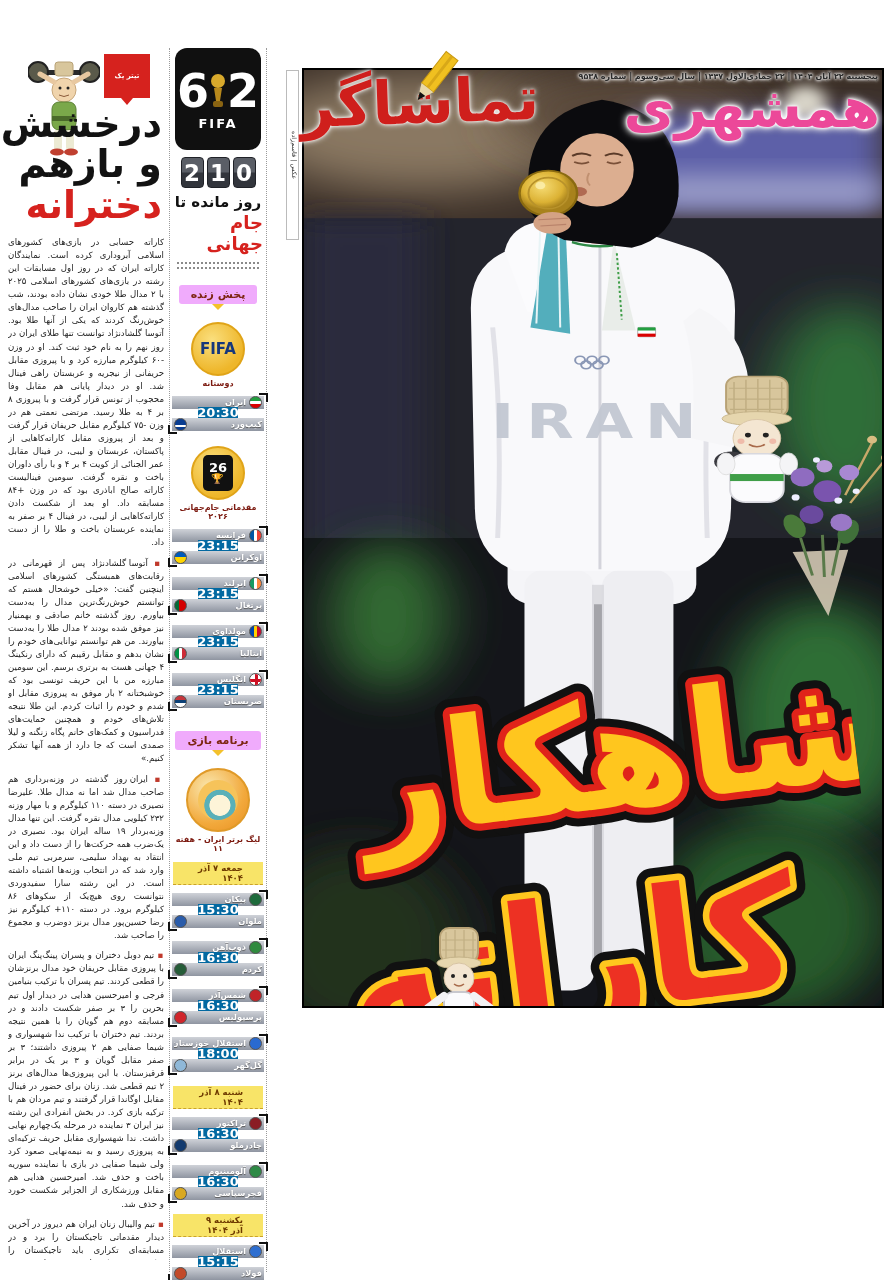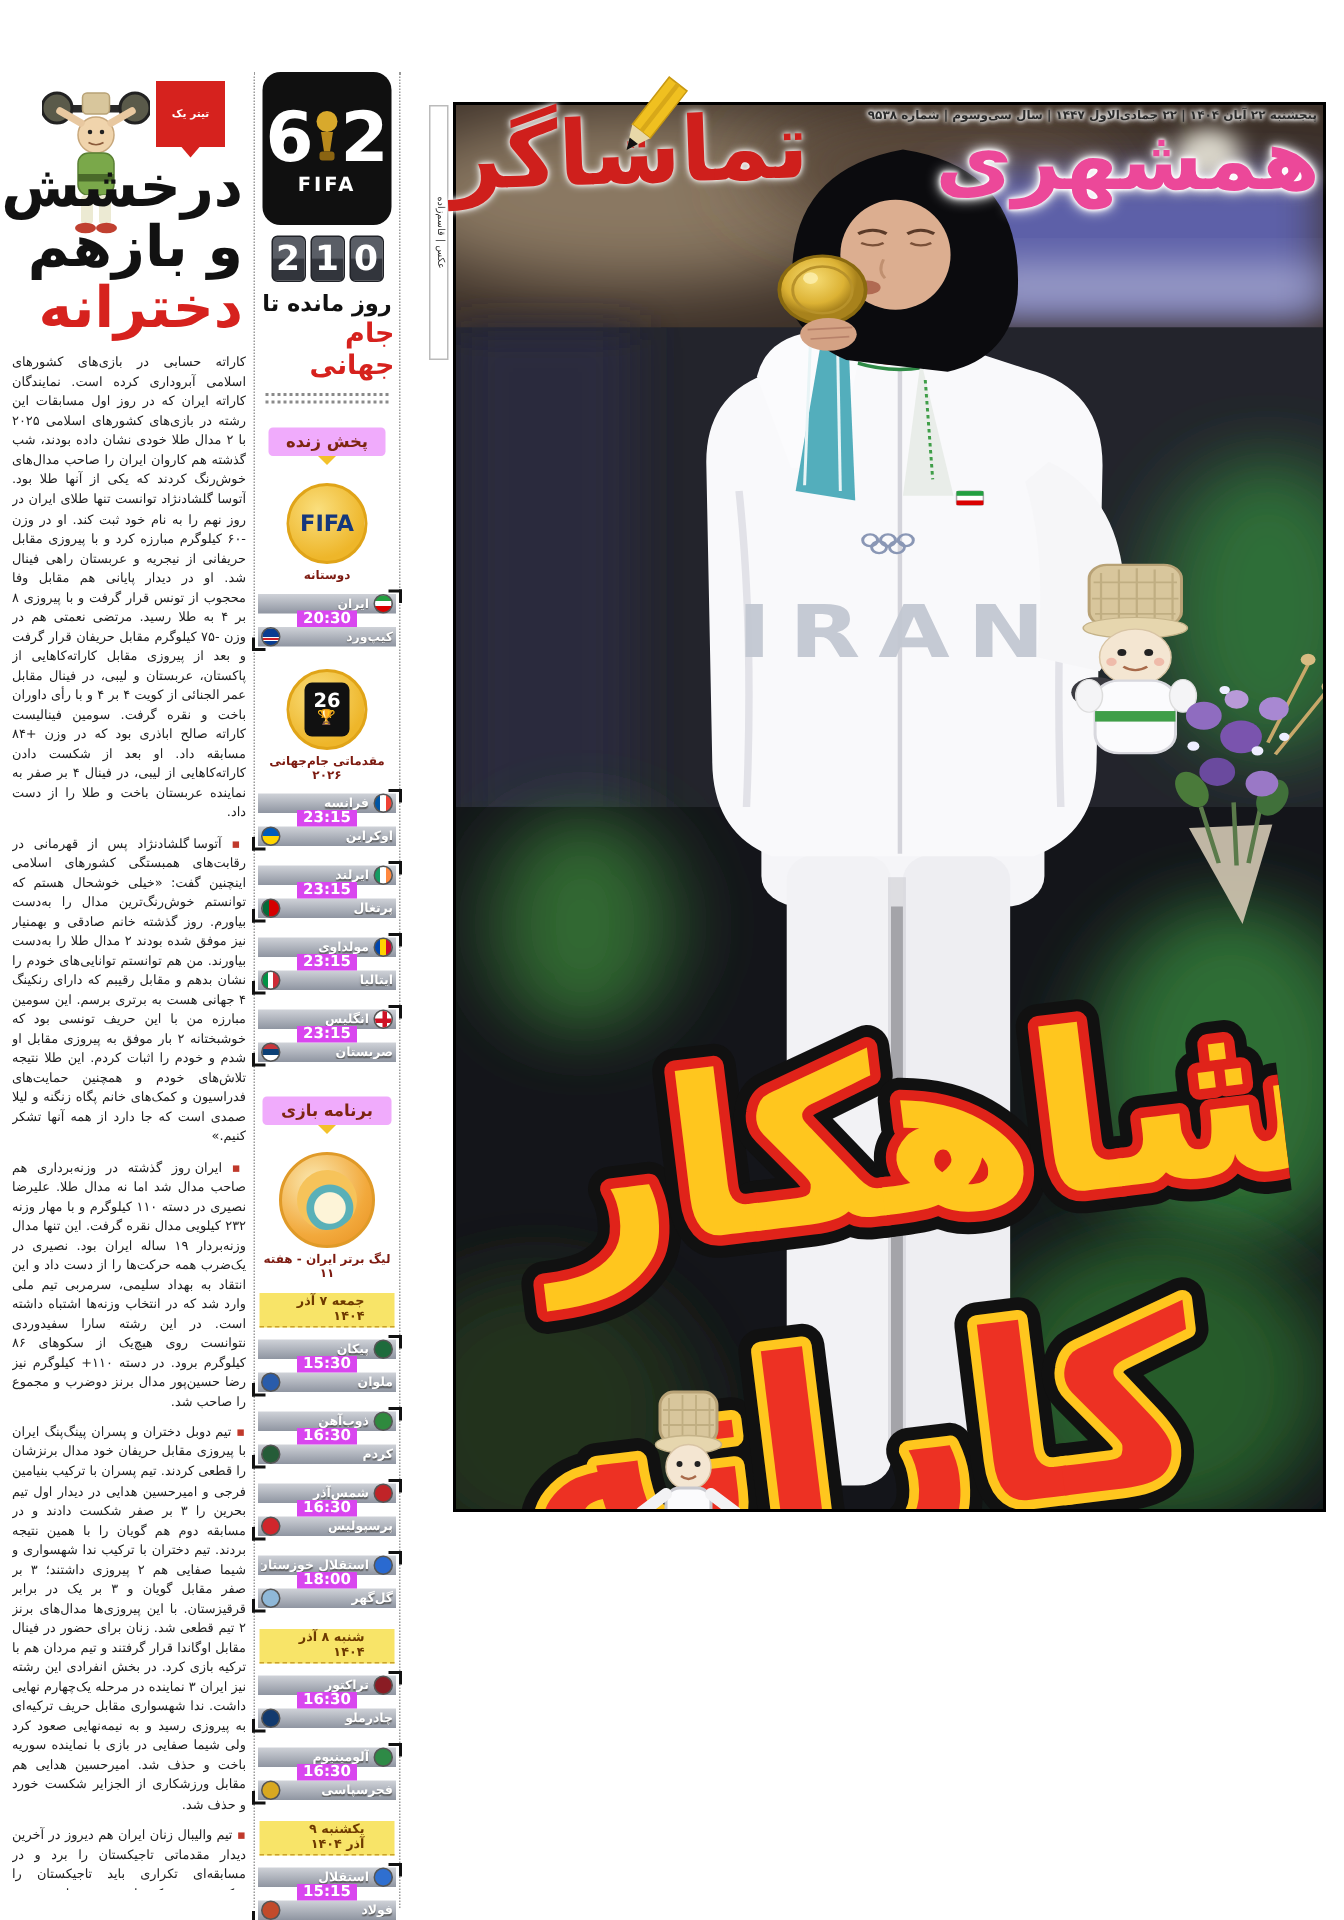"20:30" .mtime { background: #d946ef -> #0369a1; font-size: 10px -> 13px }
